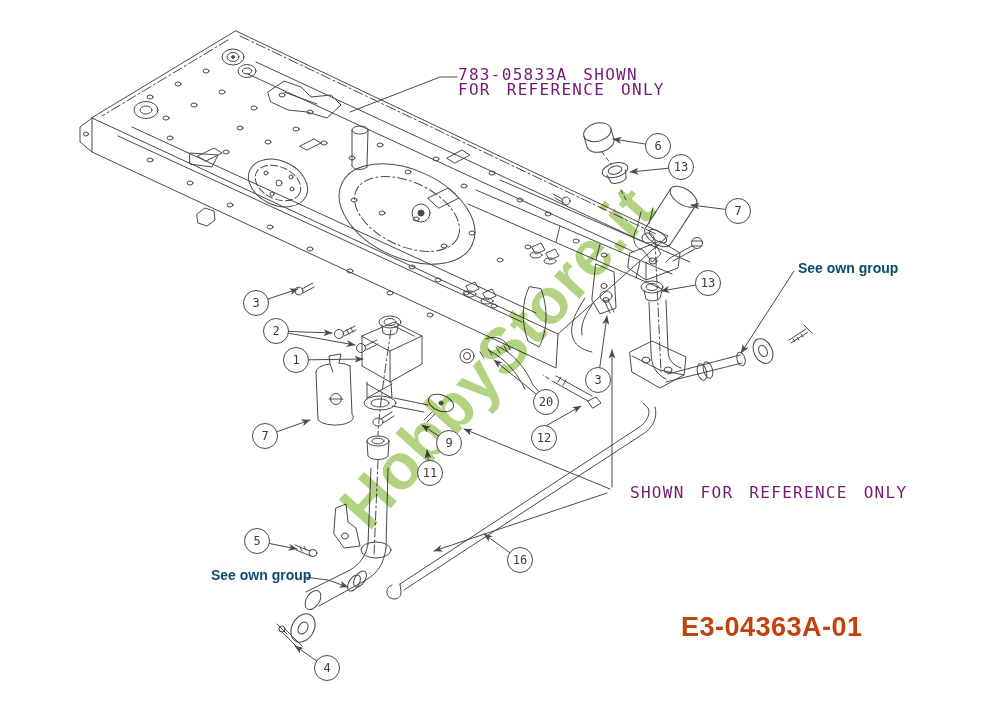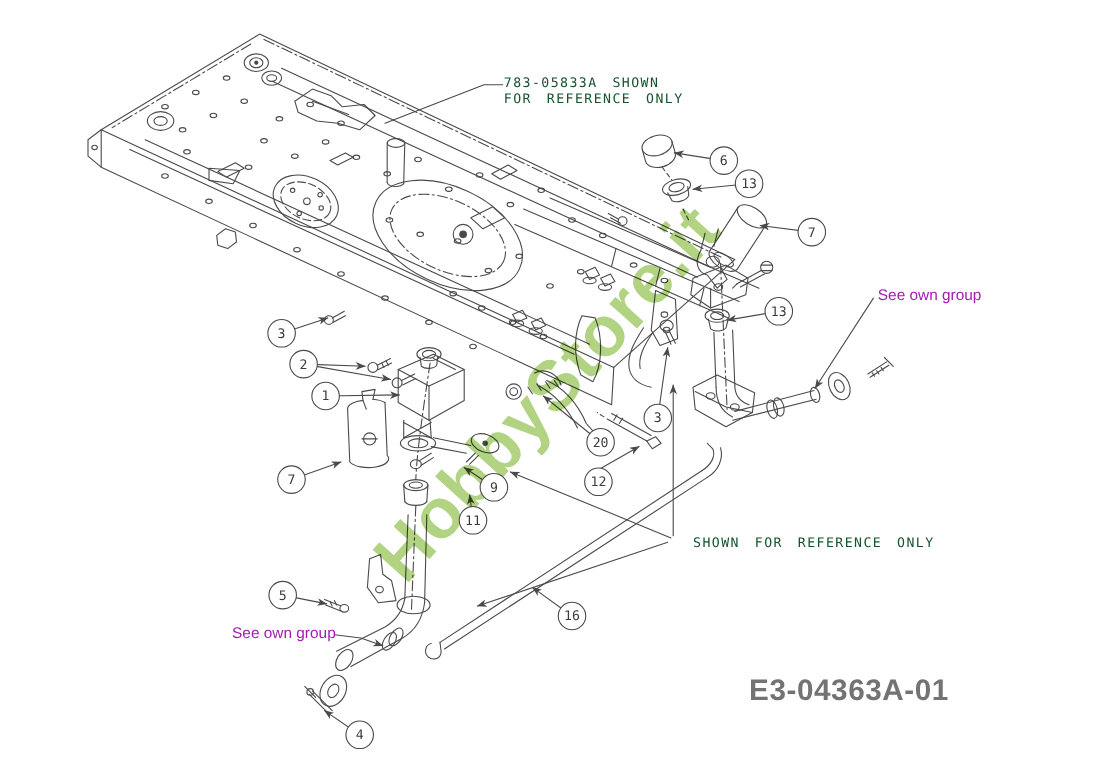"783-05833A SHOWN" .note { color: #14532d -> #701a75; font-size: 12px -> 16px }
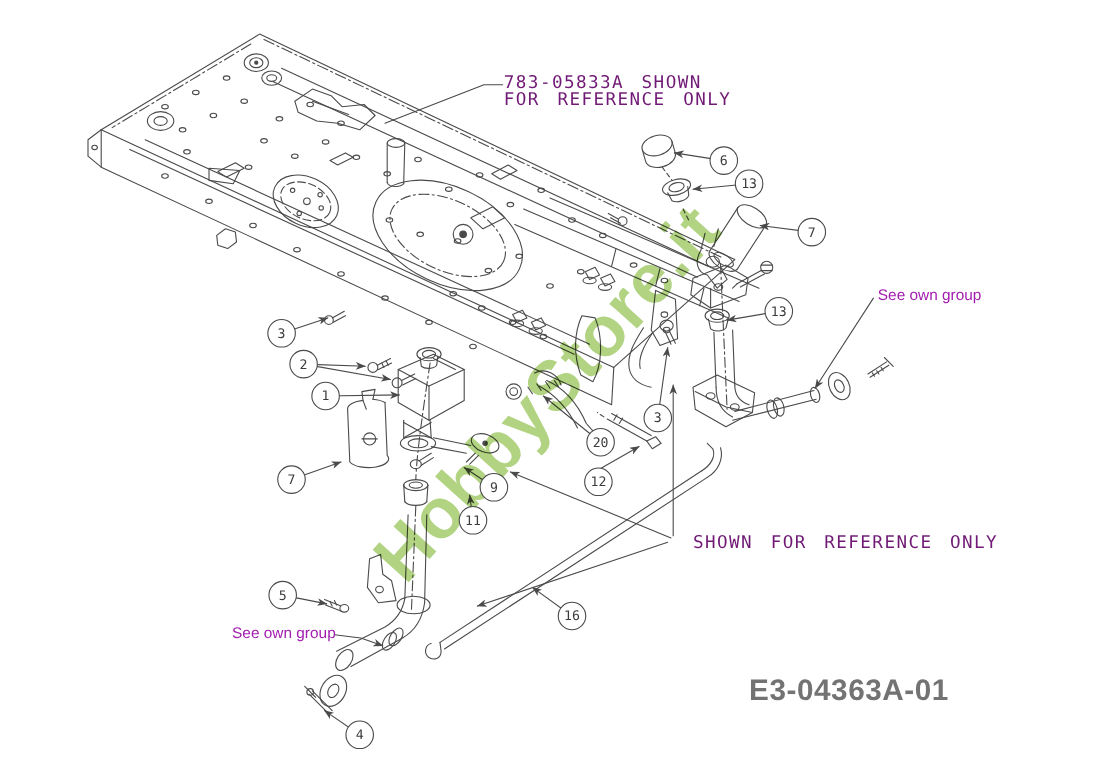"See own group" .grouplabel { color: #a21caf -> #0c4a6e; font-weight: 400 -> 700 }
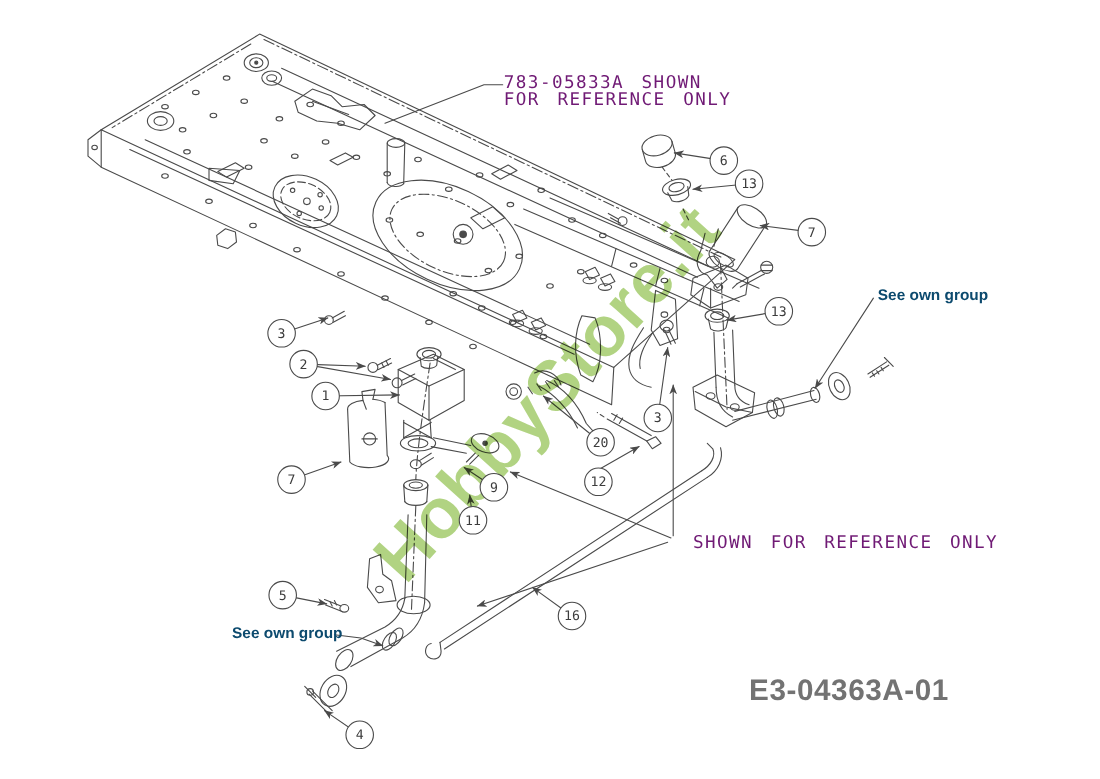"E3-04363A-01" .partcode { color: #737373 -> #c2410c }
